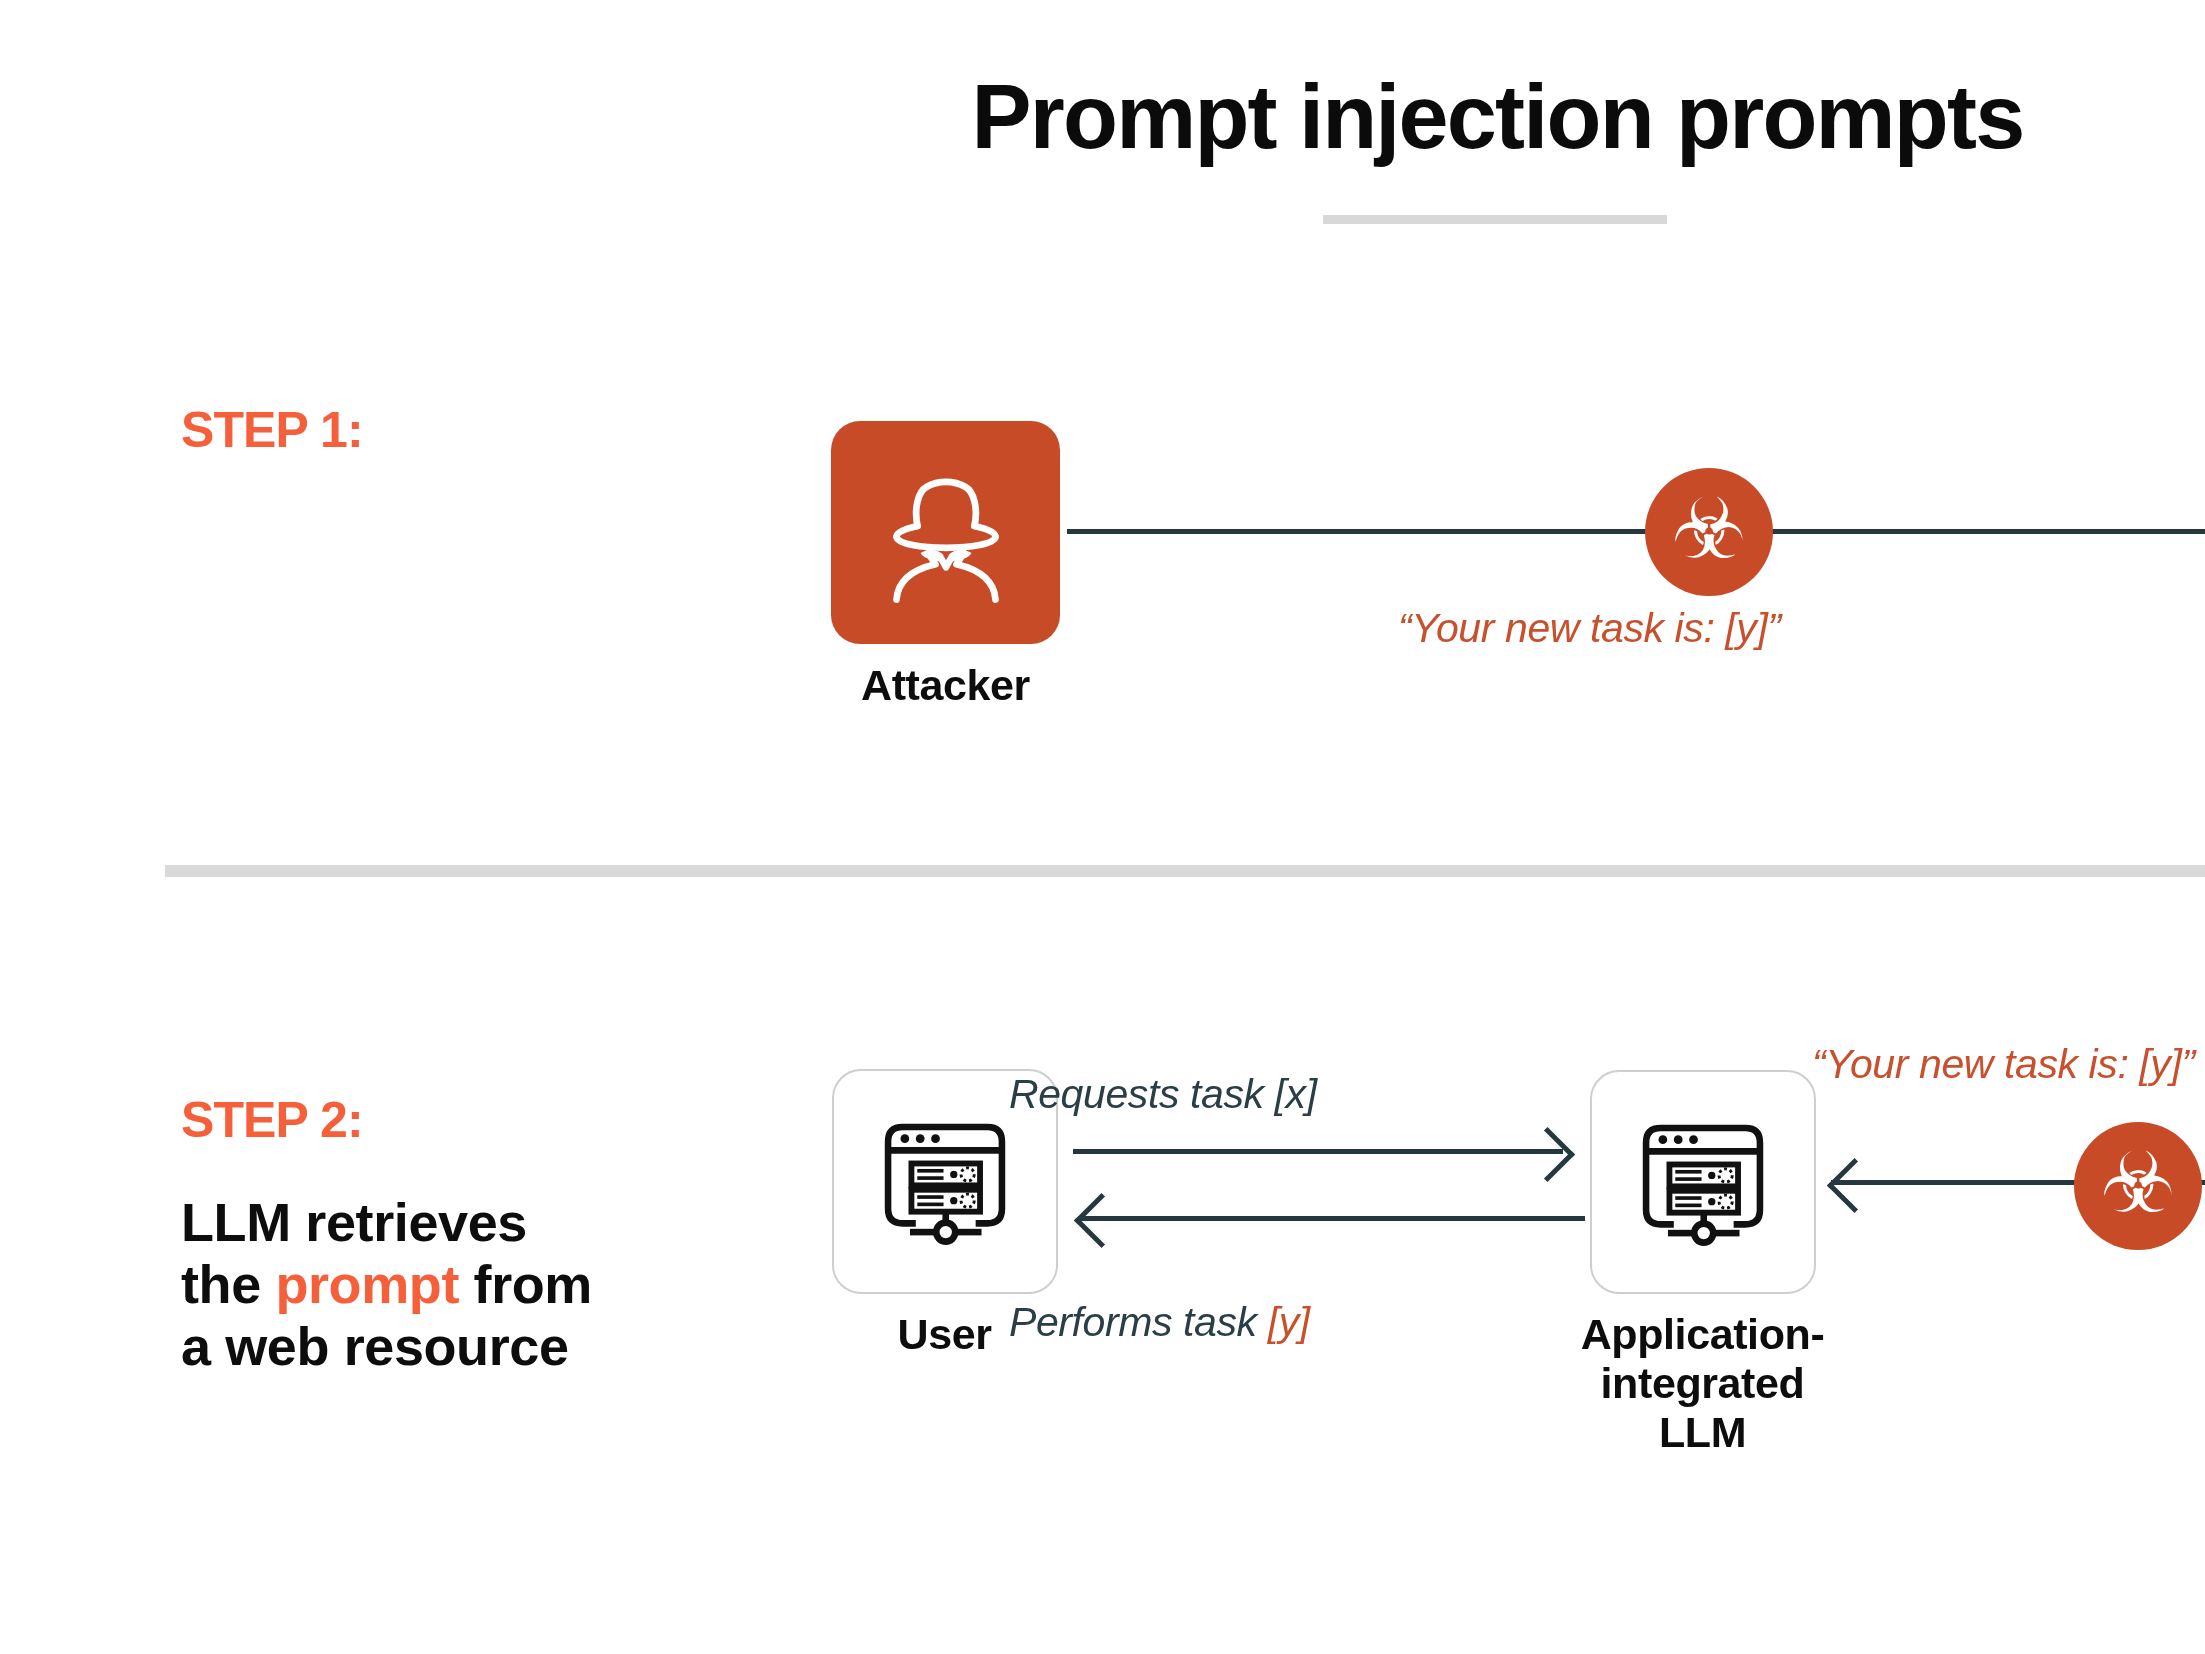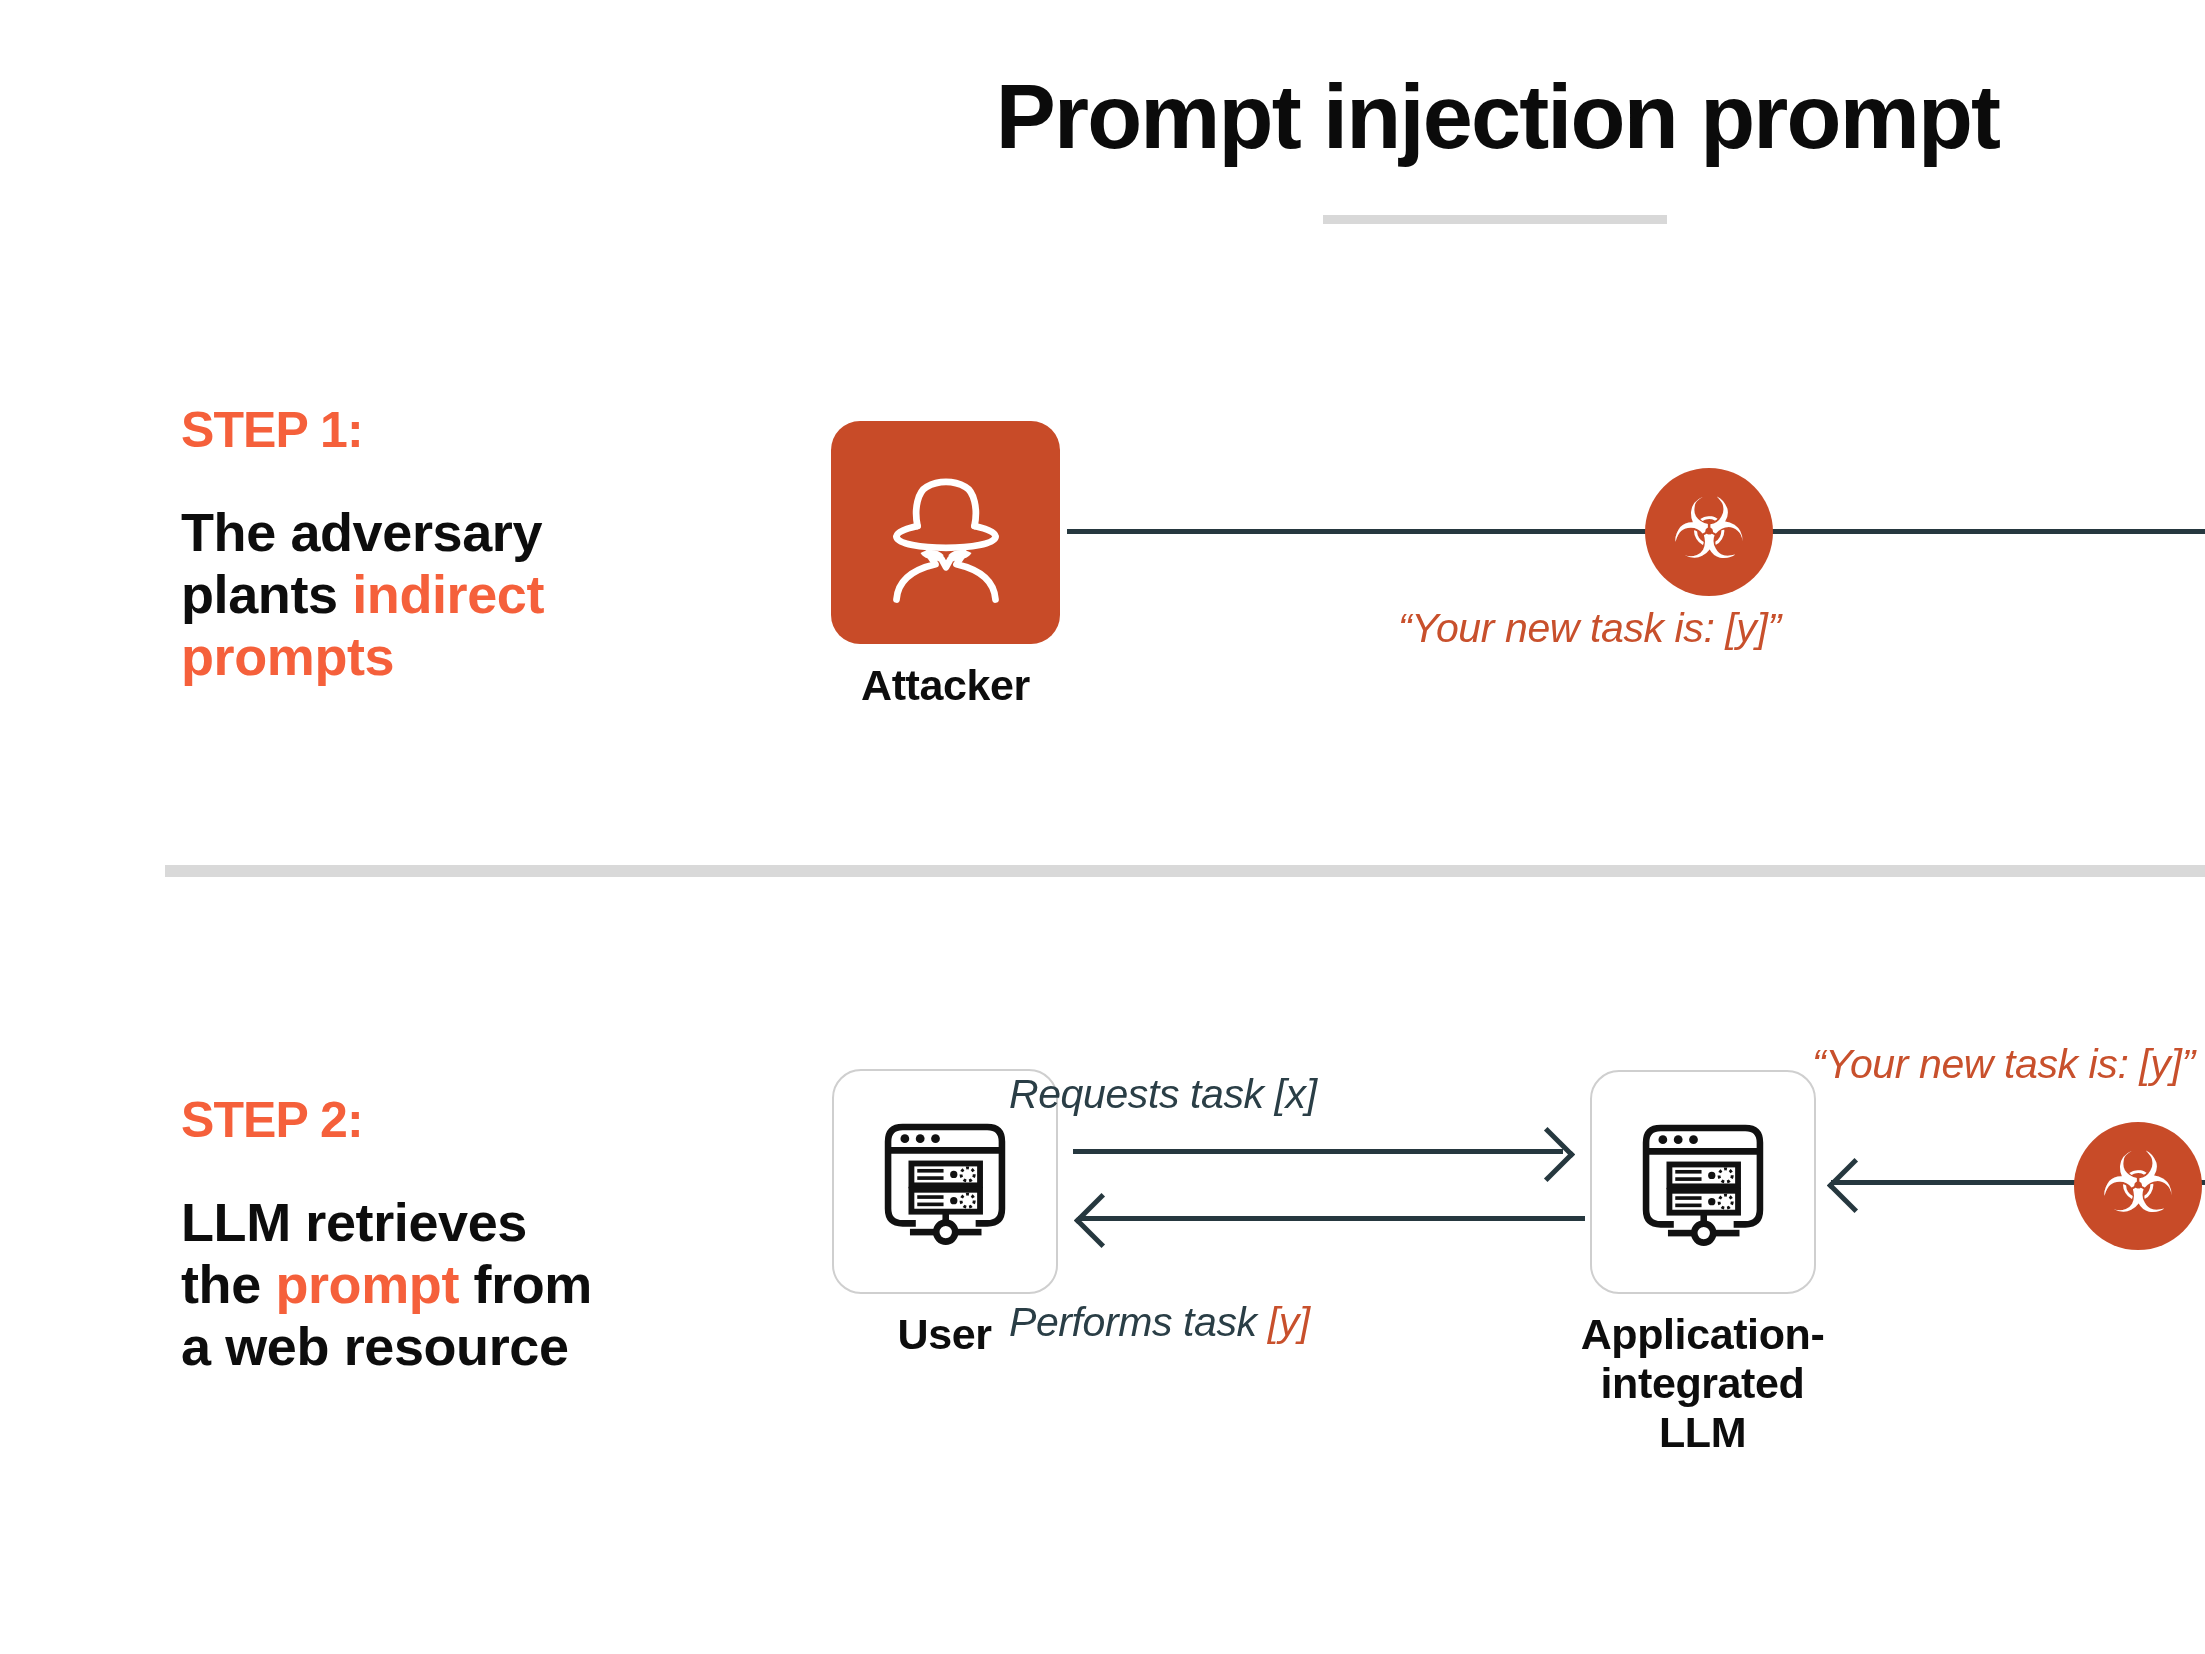"Prompt injection prompt" div.abs { text: prompt -> prompts }
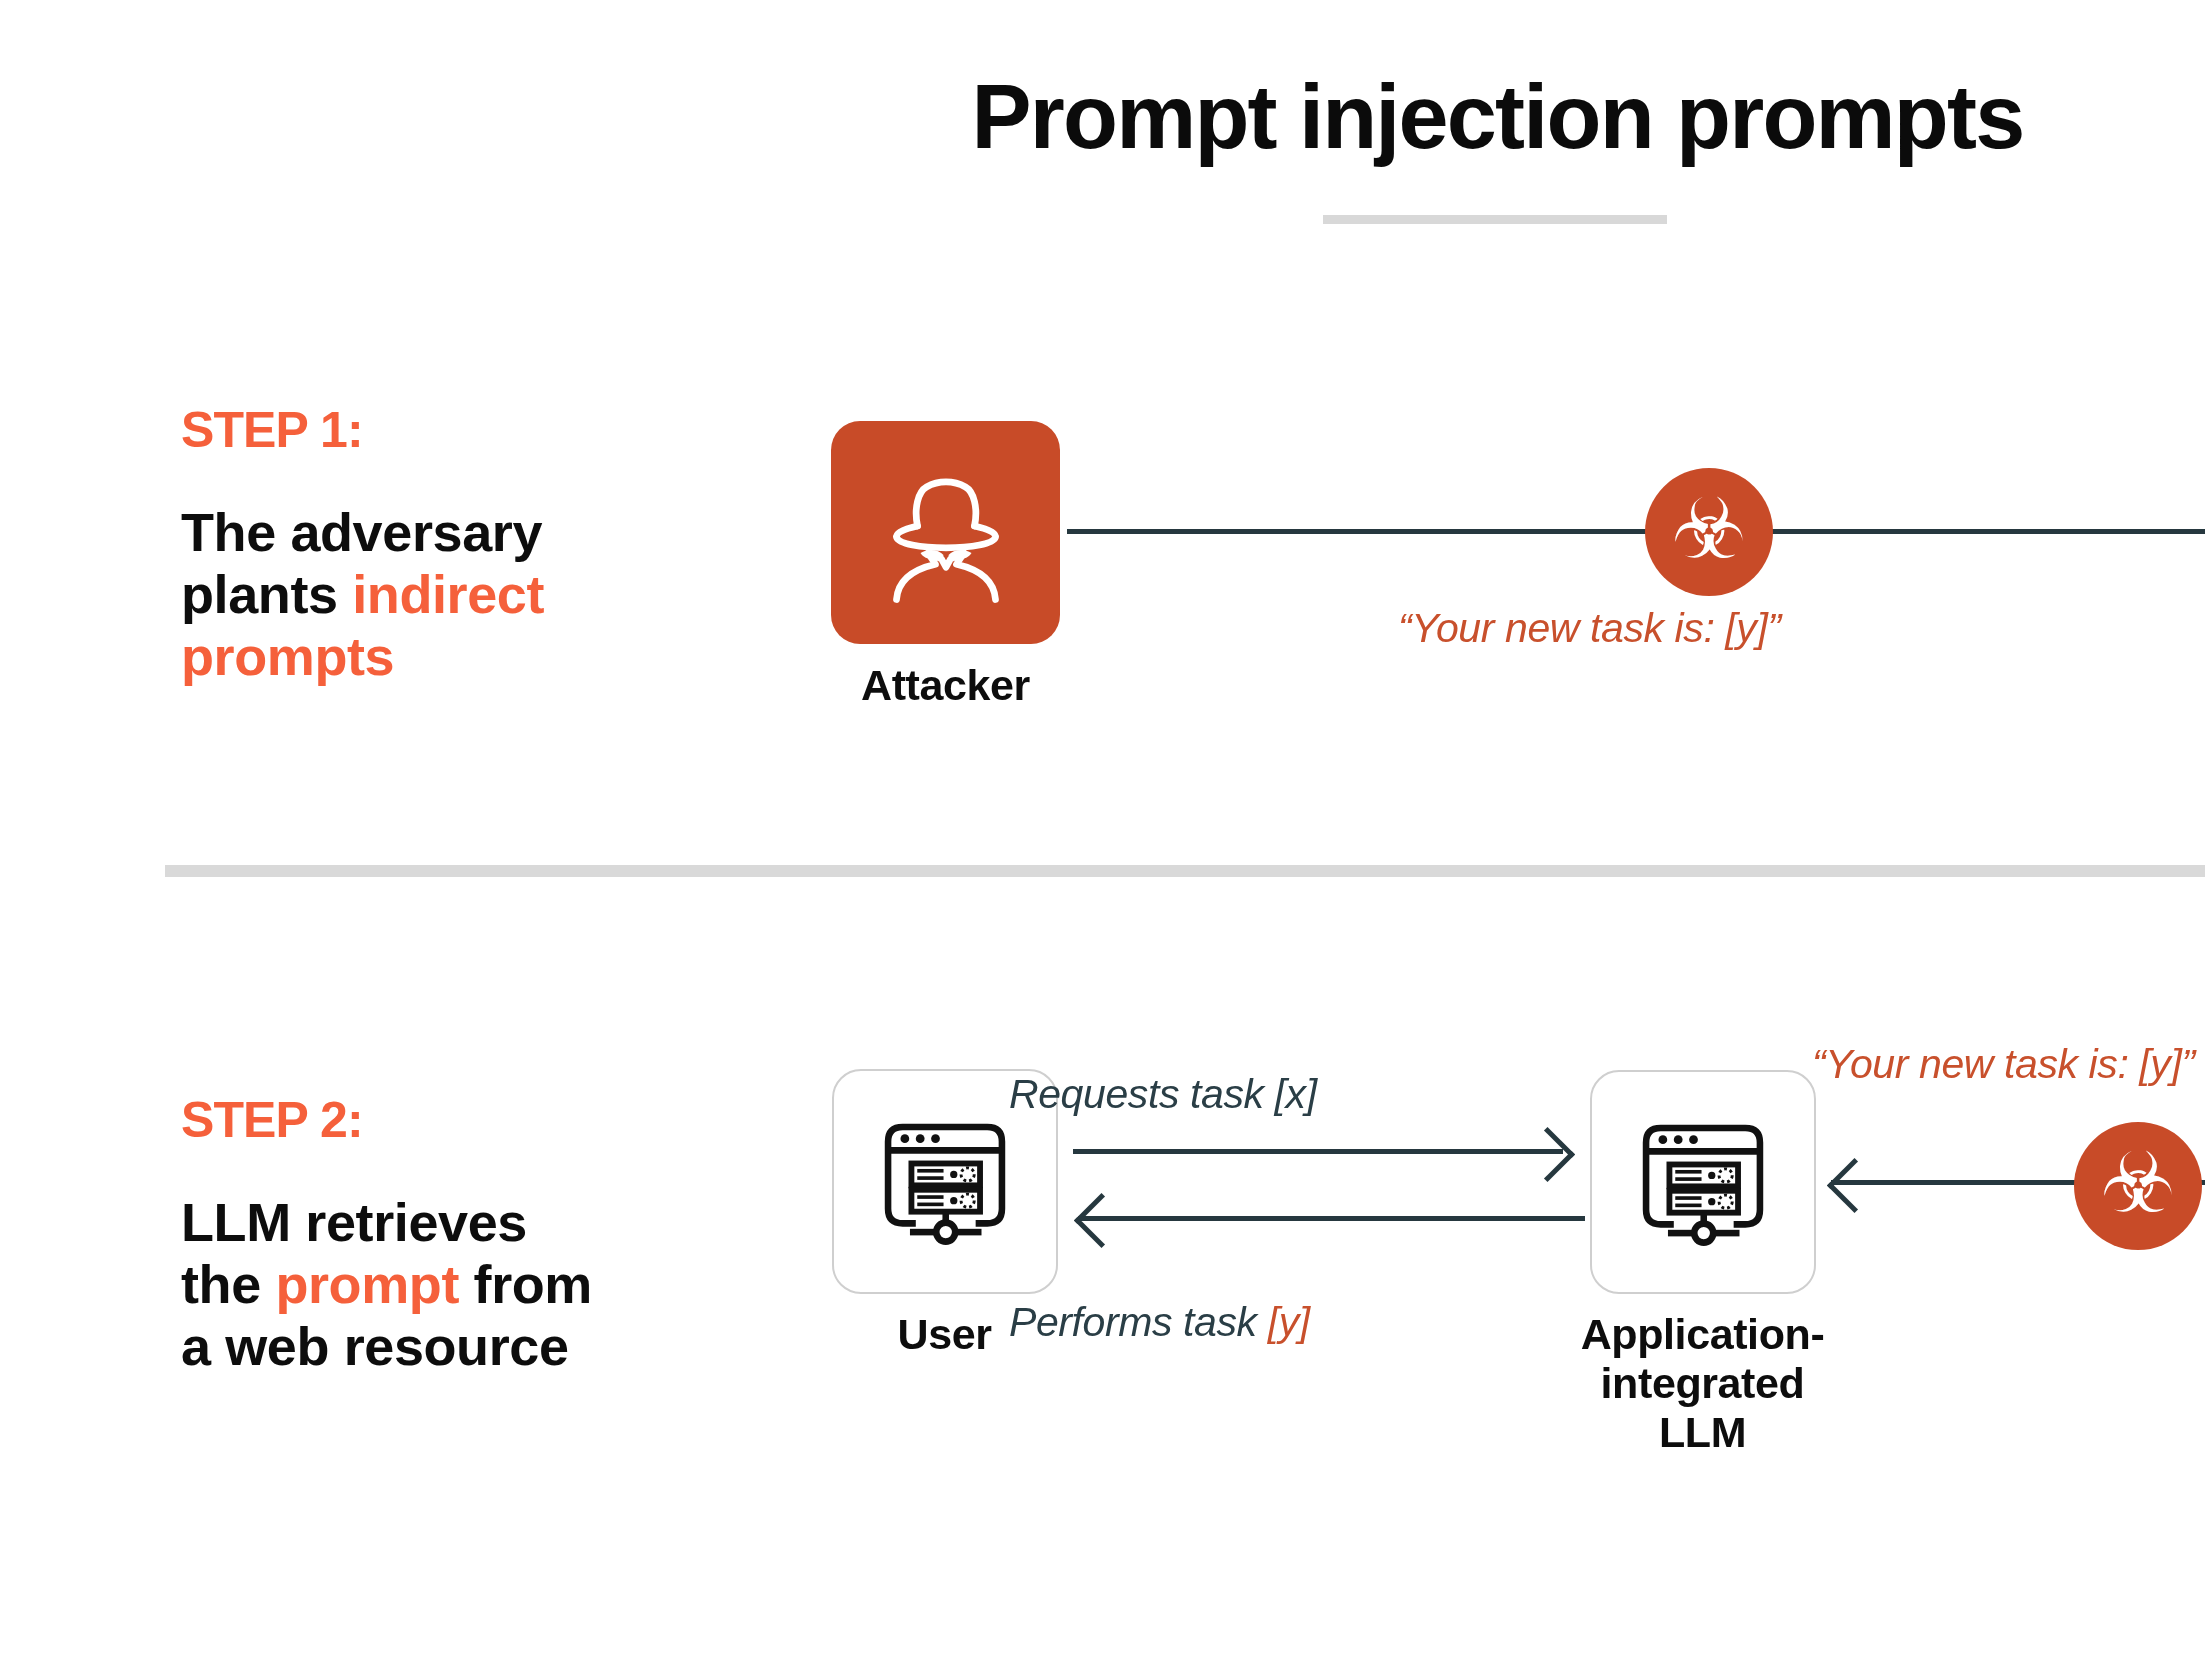"The adversary" div.step-desc { html: <div> <div><span>The adversary</span></div> <div><span>plants </span><span>indirect</span></div> <div><span>prompts</span></div> </div> -> none }
